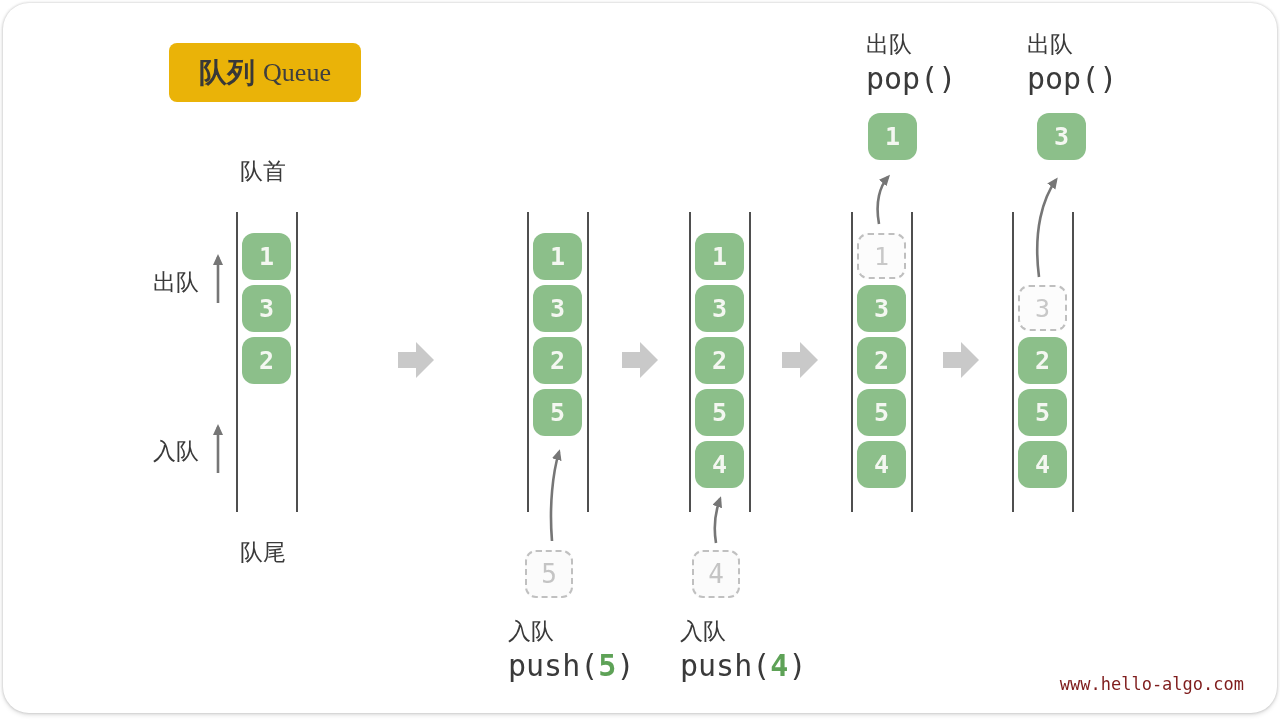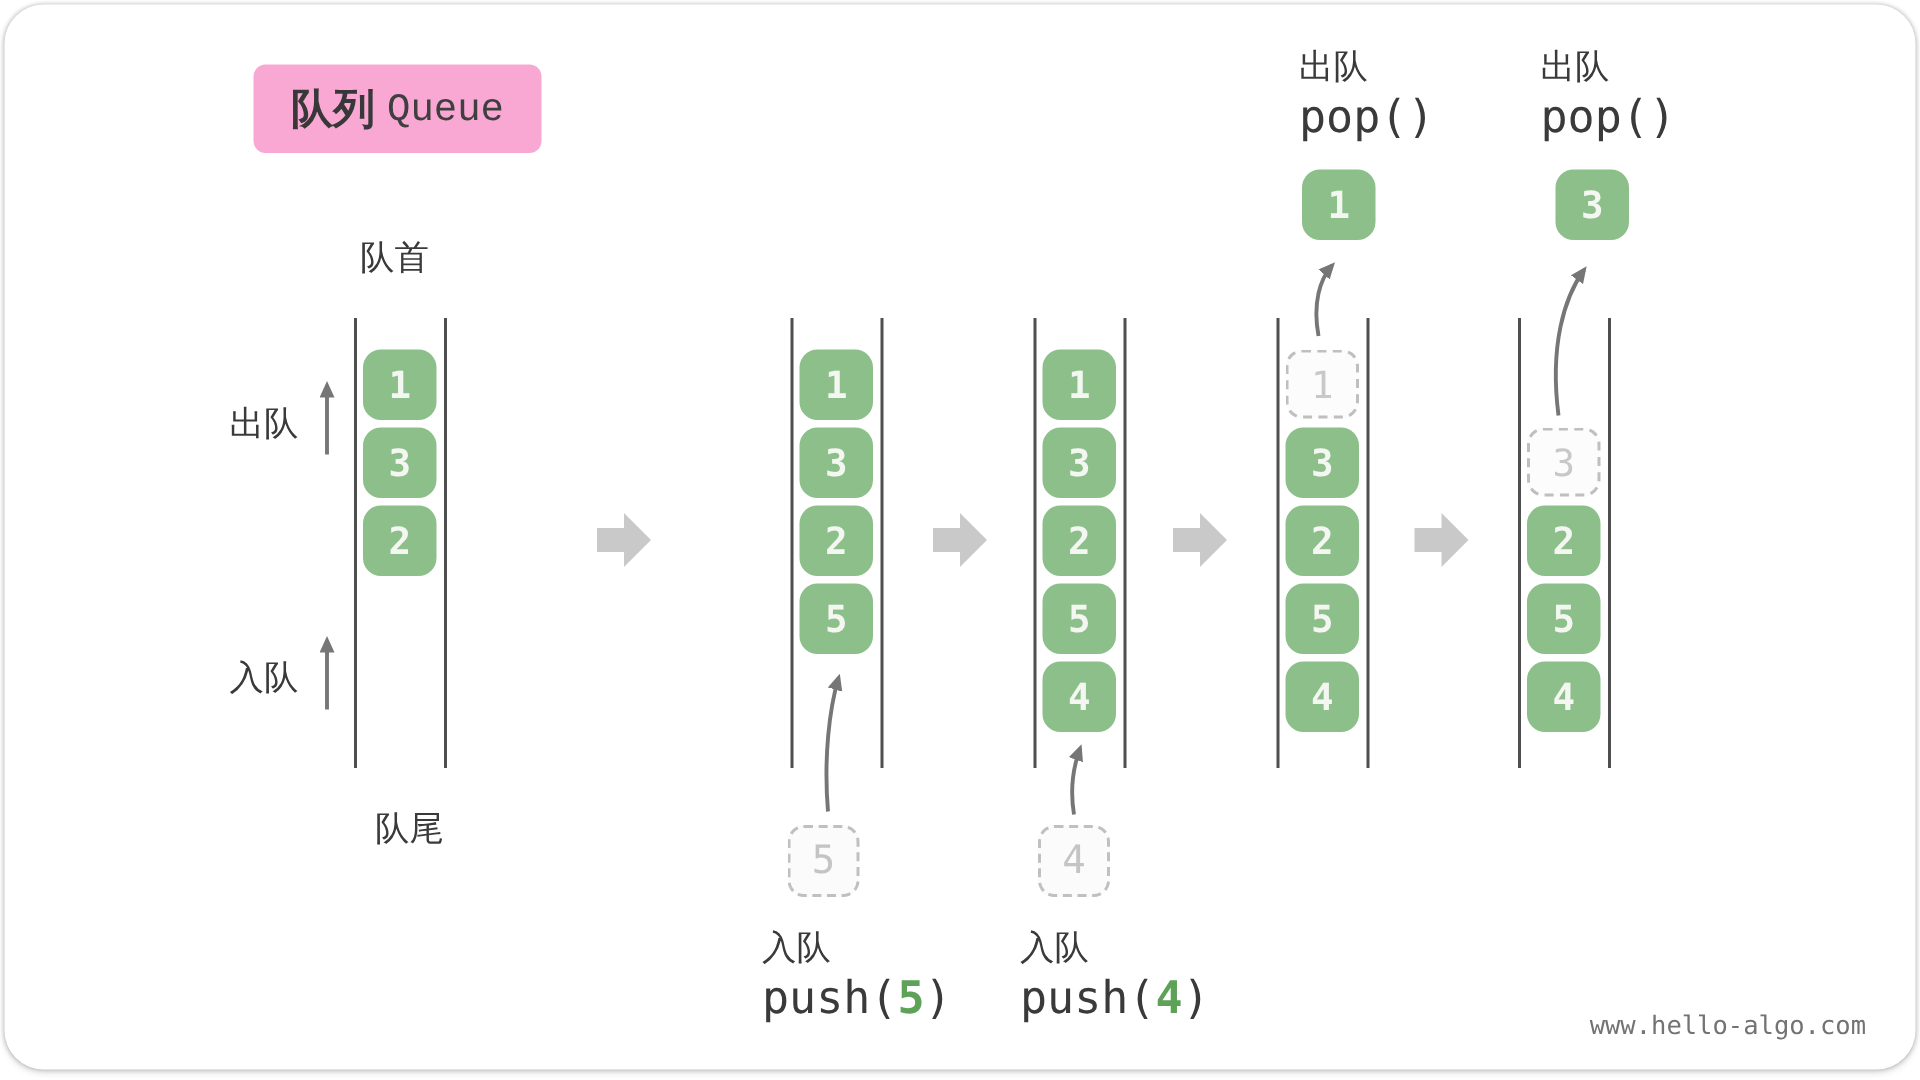"队列" .title-box { background: #f9a8d4 -> #eab308 }
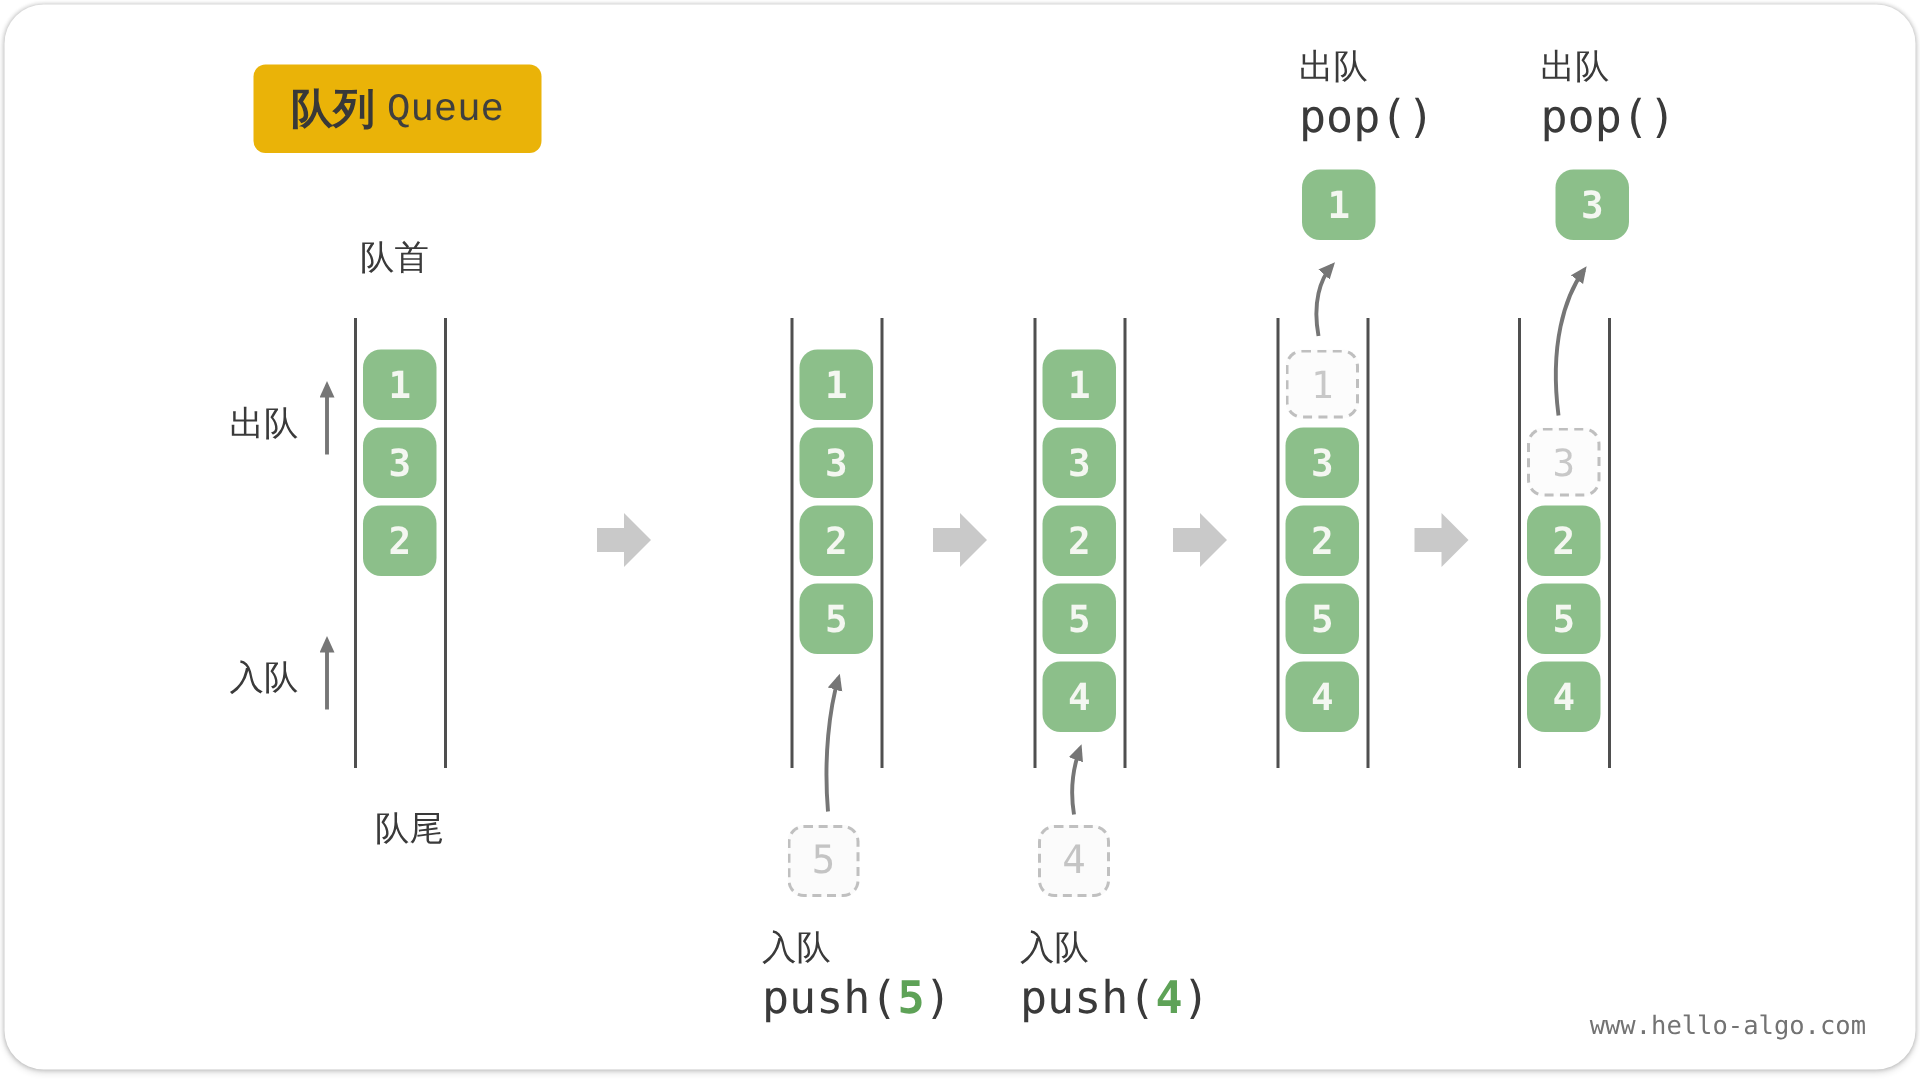"Queue" .title-en { font-family: Liberation Mono, monospace -> Liberation Serif, serif }
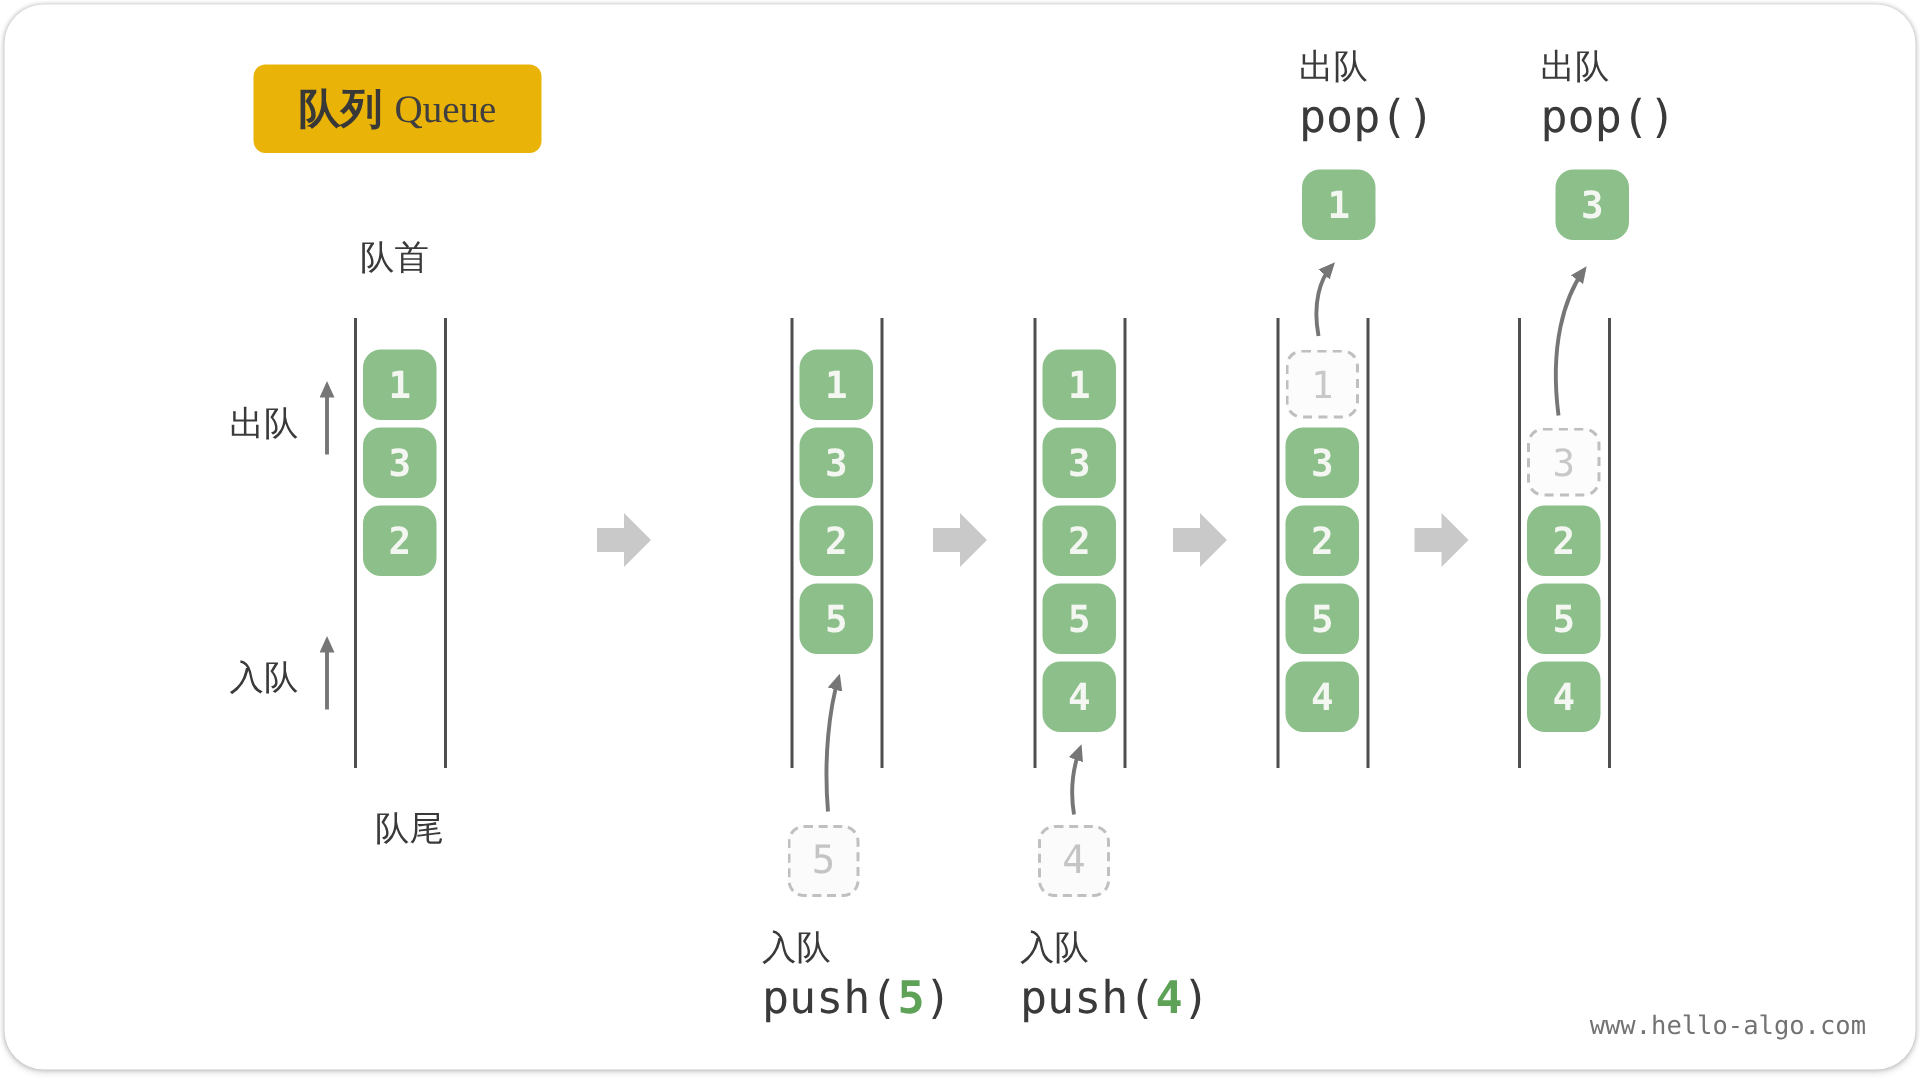"队尾" div.side-label { margin-left: 10px -> none }
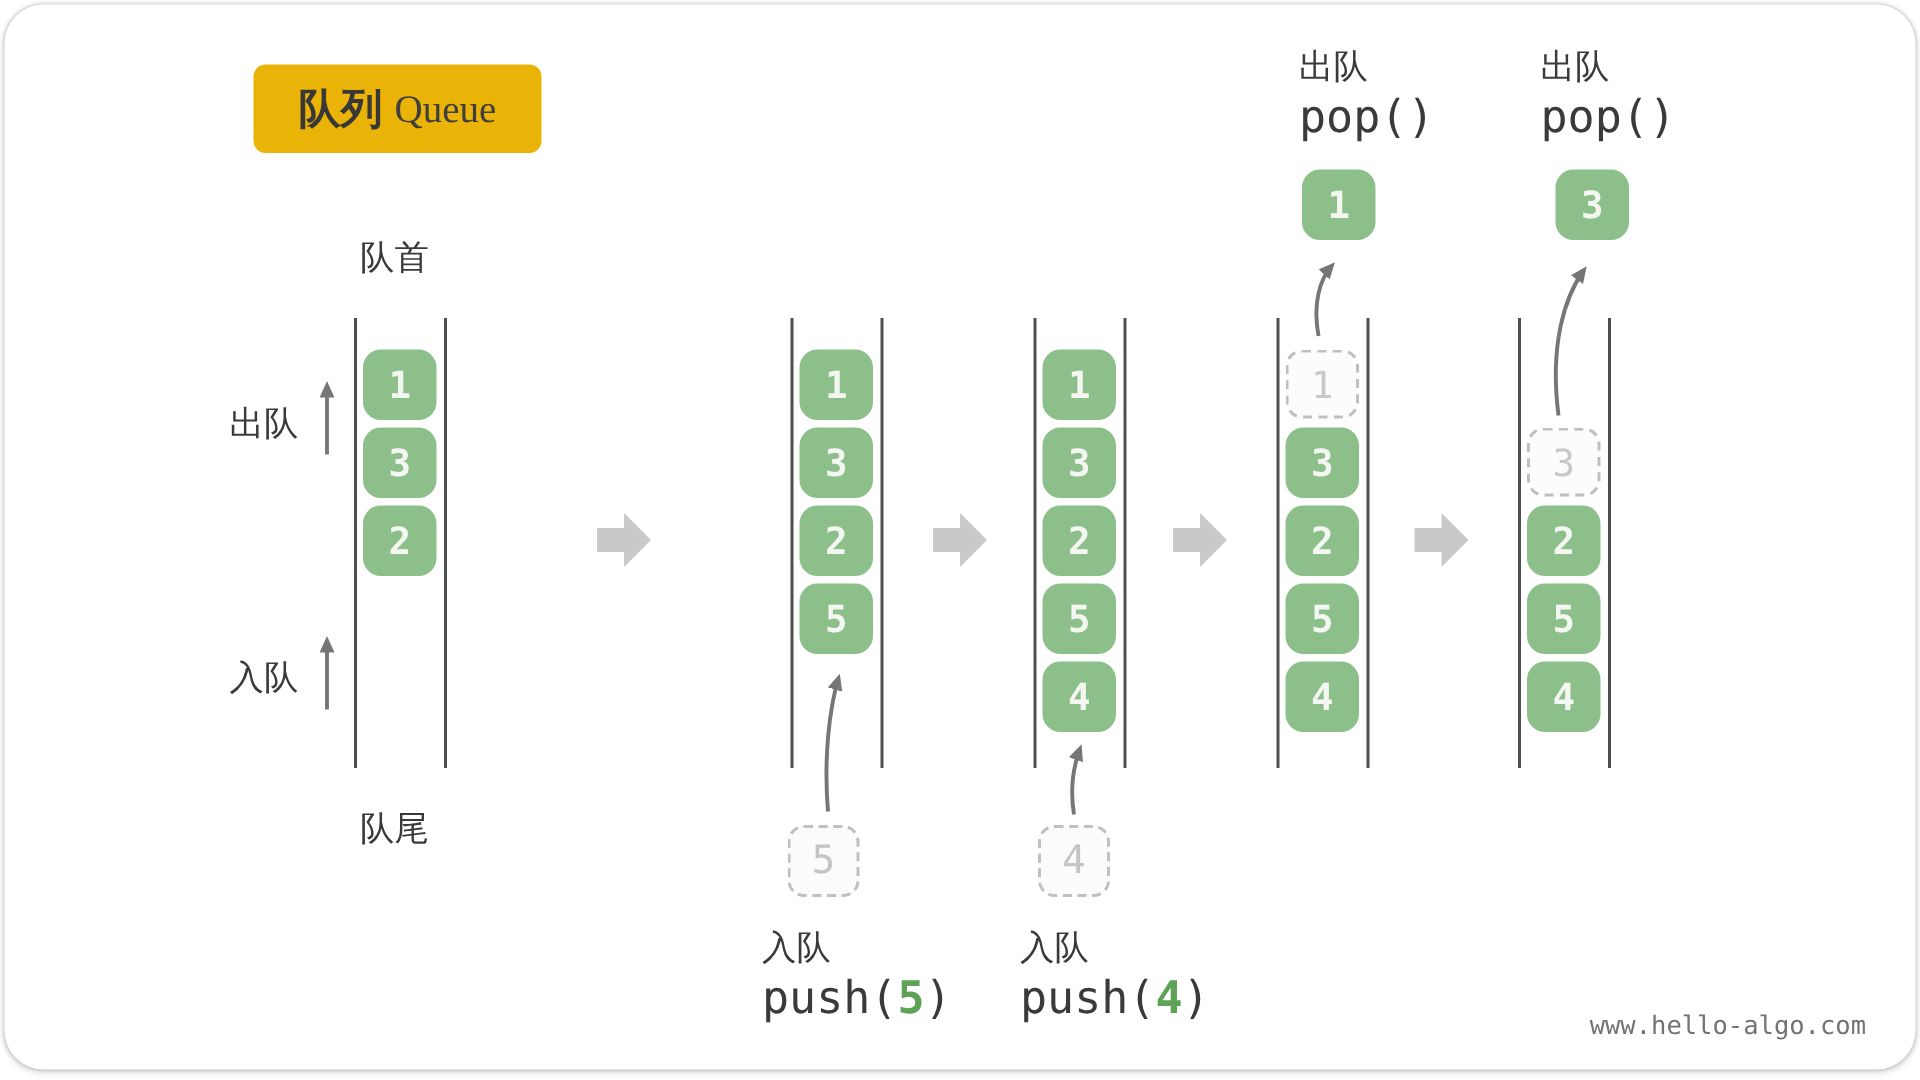"www.hello-algo.com" .watermark { color: #737373 -> #7f1d1d }
